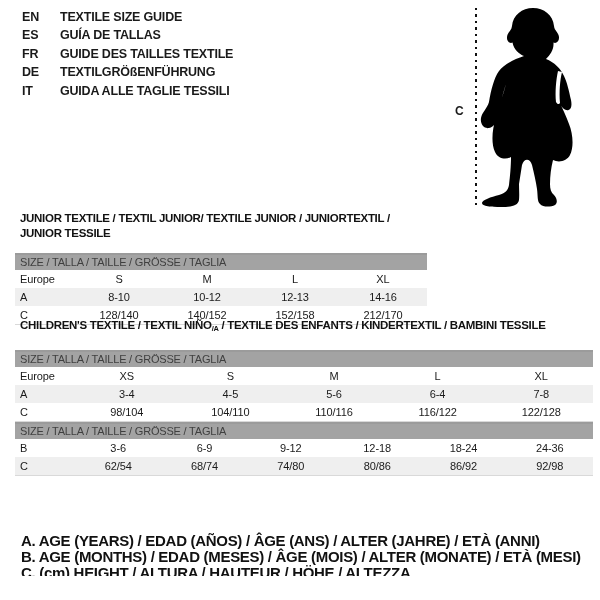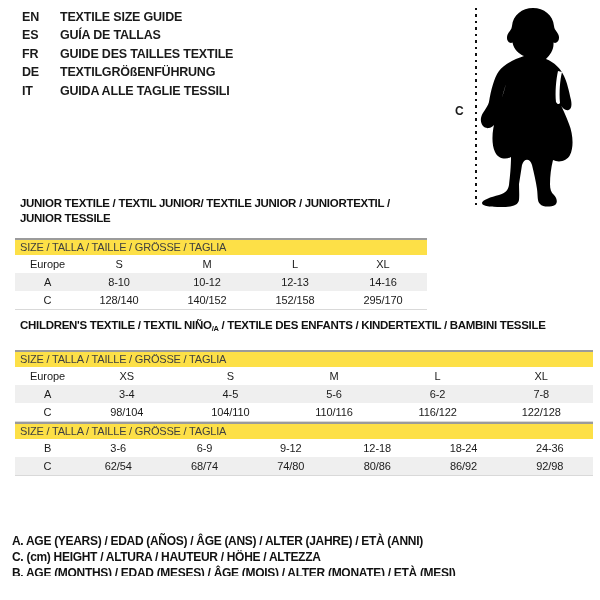"JUNIOR TEXTILE / TEXTIL JUNIOR/" .sec1 { top: 196px -> 211px }
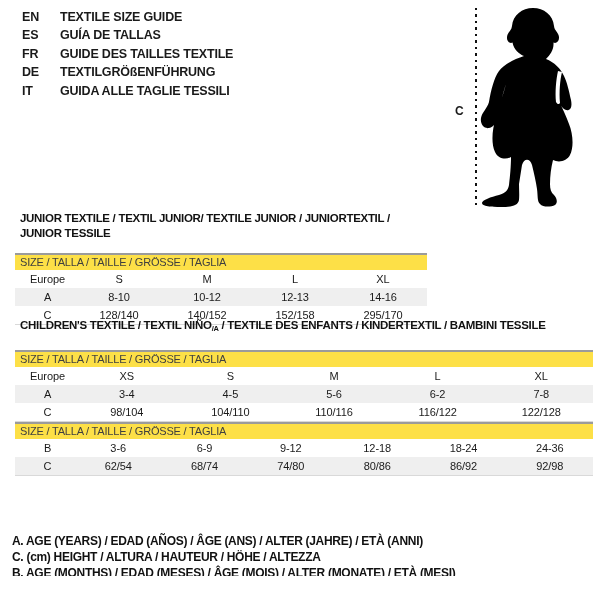"SIZE / TALLA / TAILLE" .size-bar { background: #fde047 -> #a3a3a3 }
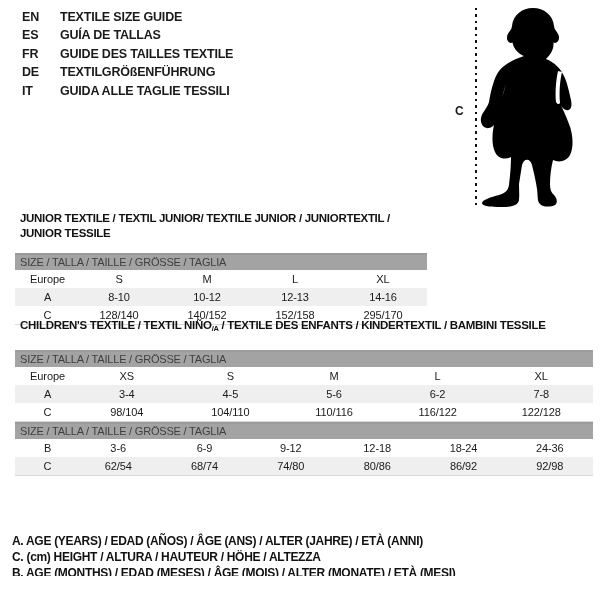"Europe" .t-label { text-align: center -> left }
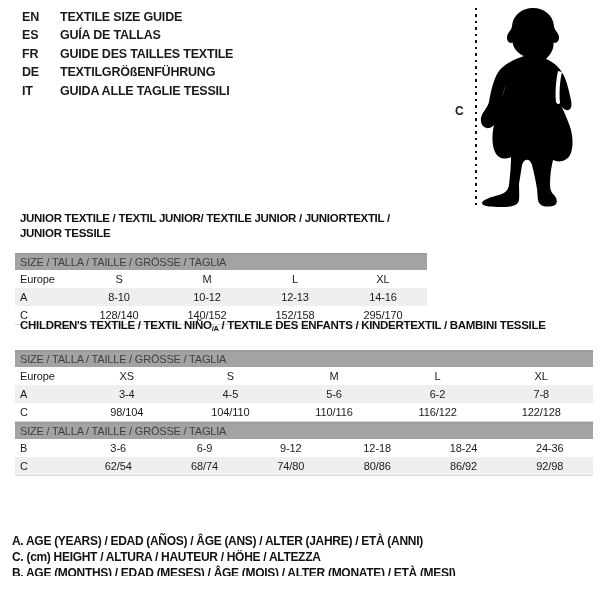"295/170" div.t-val { text: 295/170 -> 212/170 }
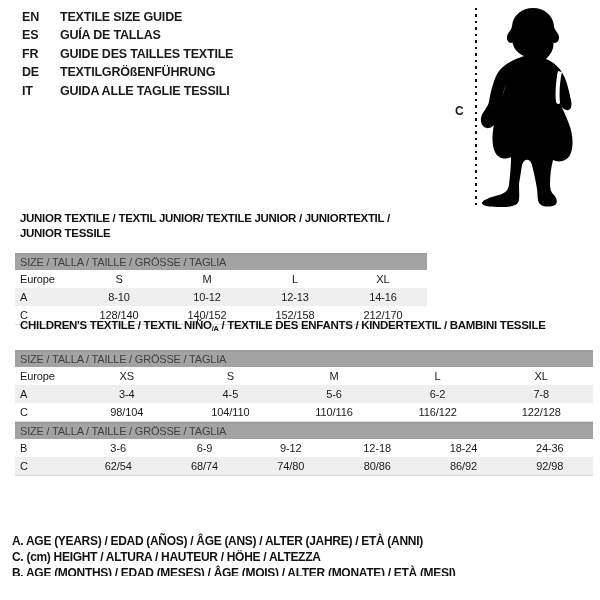"6-2" div.t-val { text: 6-2 -> 6-4 }
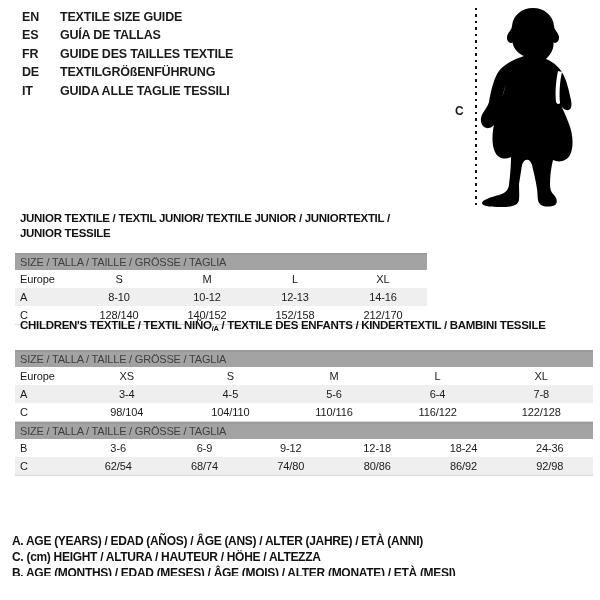"A. AGE (YEARS) / EDAD" .notes { font-size: 12px -> 15px; left: 12px -> 21px }
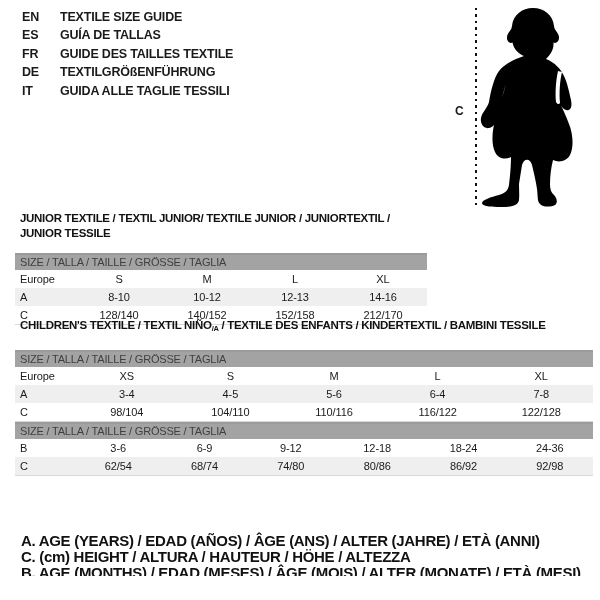"C. (cm) HEIGHT / ALTURA" div { order: before "B. AGE (MONTHS) / EDAD" -> after "B. AGE (MONTHS) / EDAD" }
